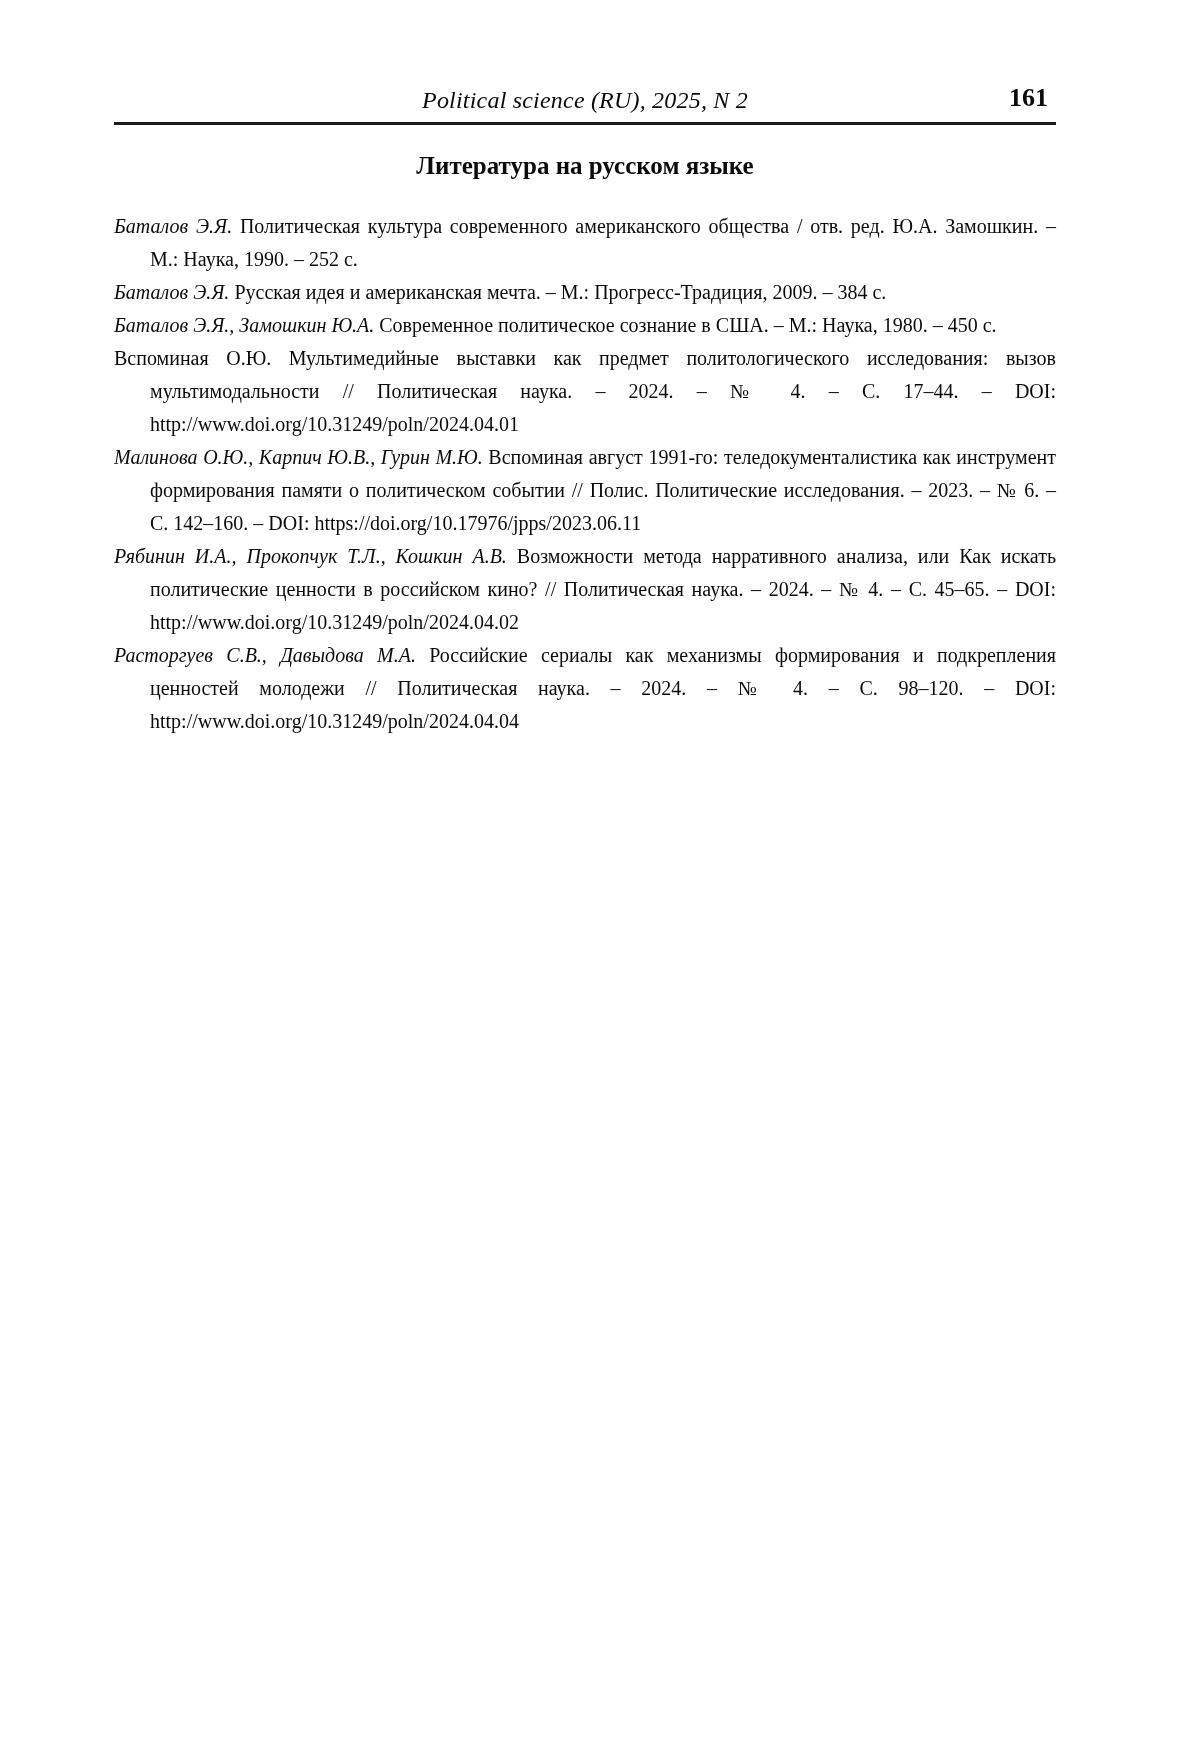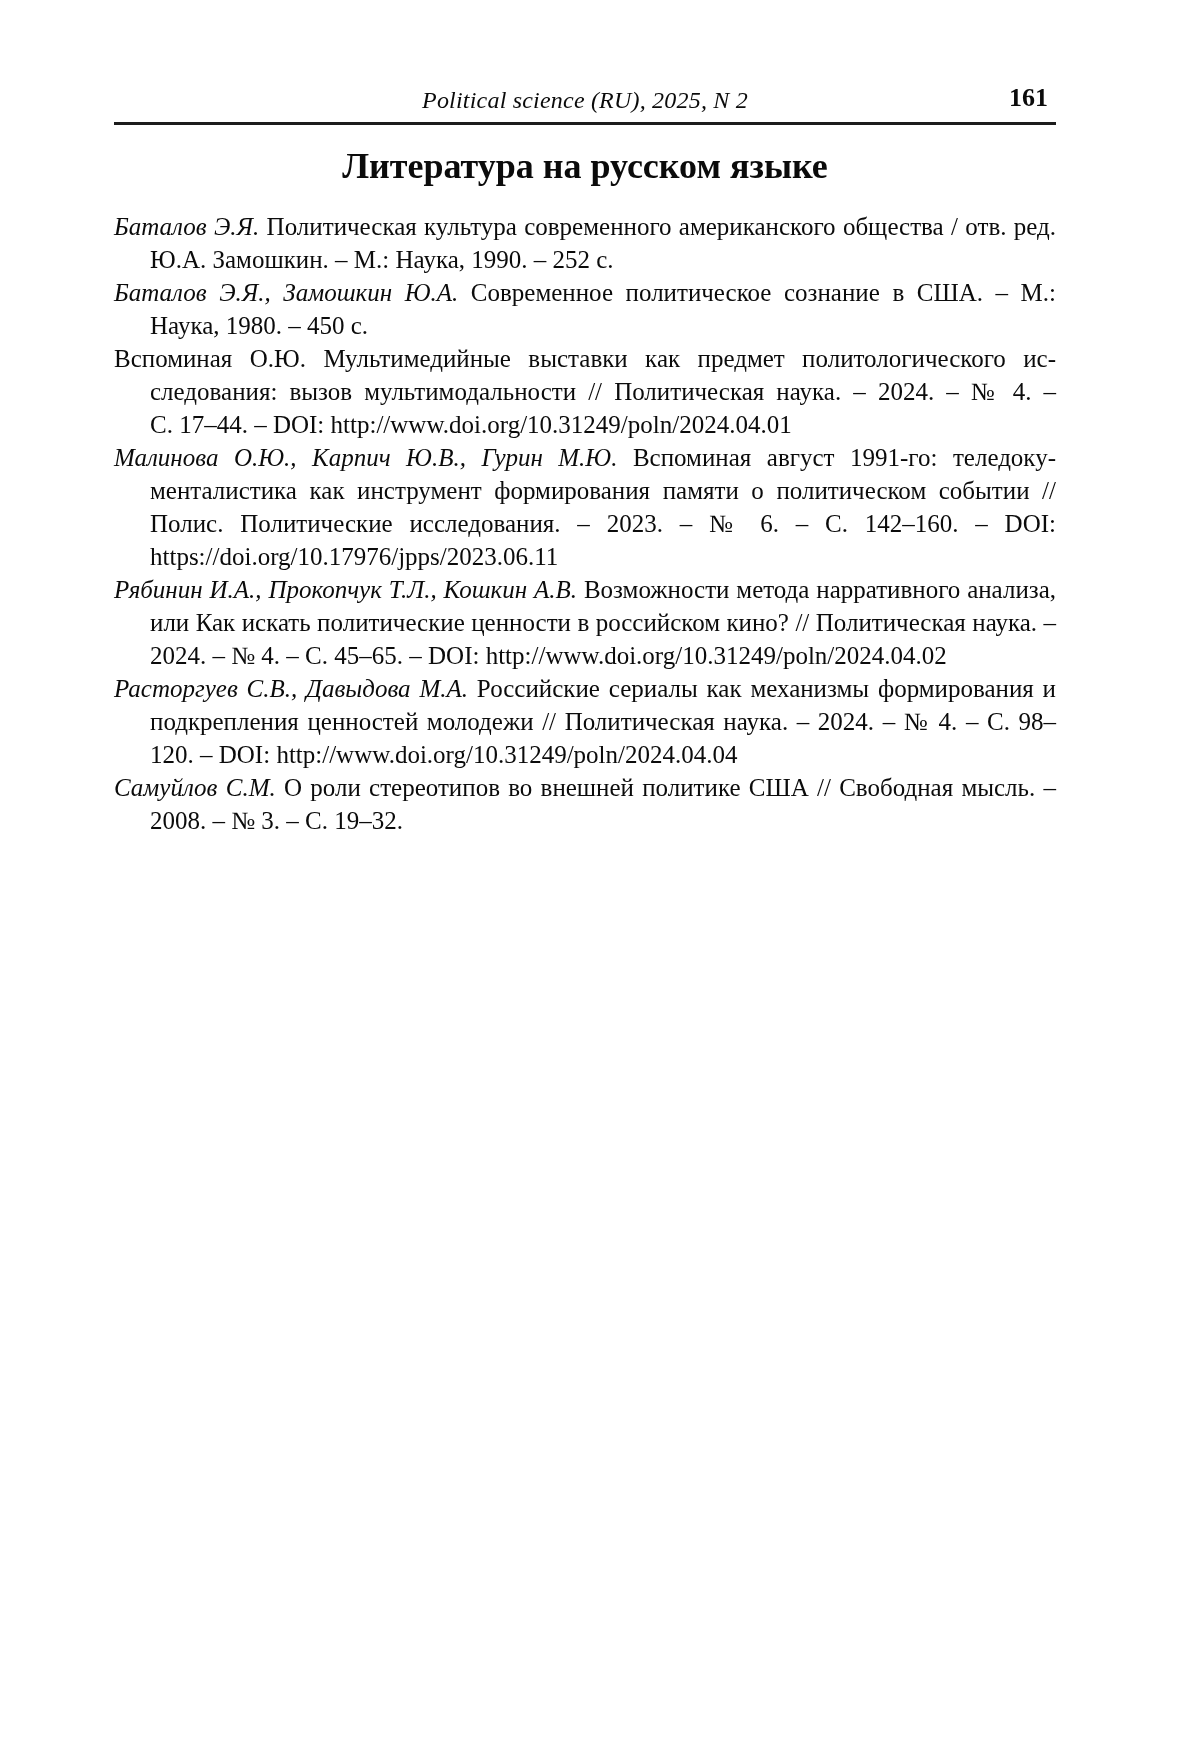"Литература на русском языке" .section-title { font-size: 36px -> 25px }
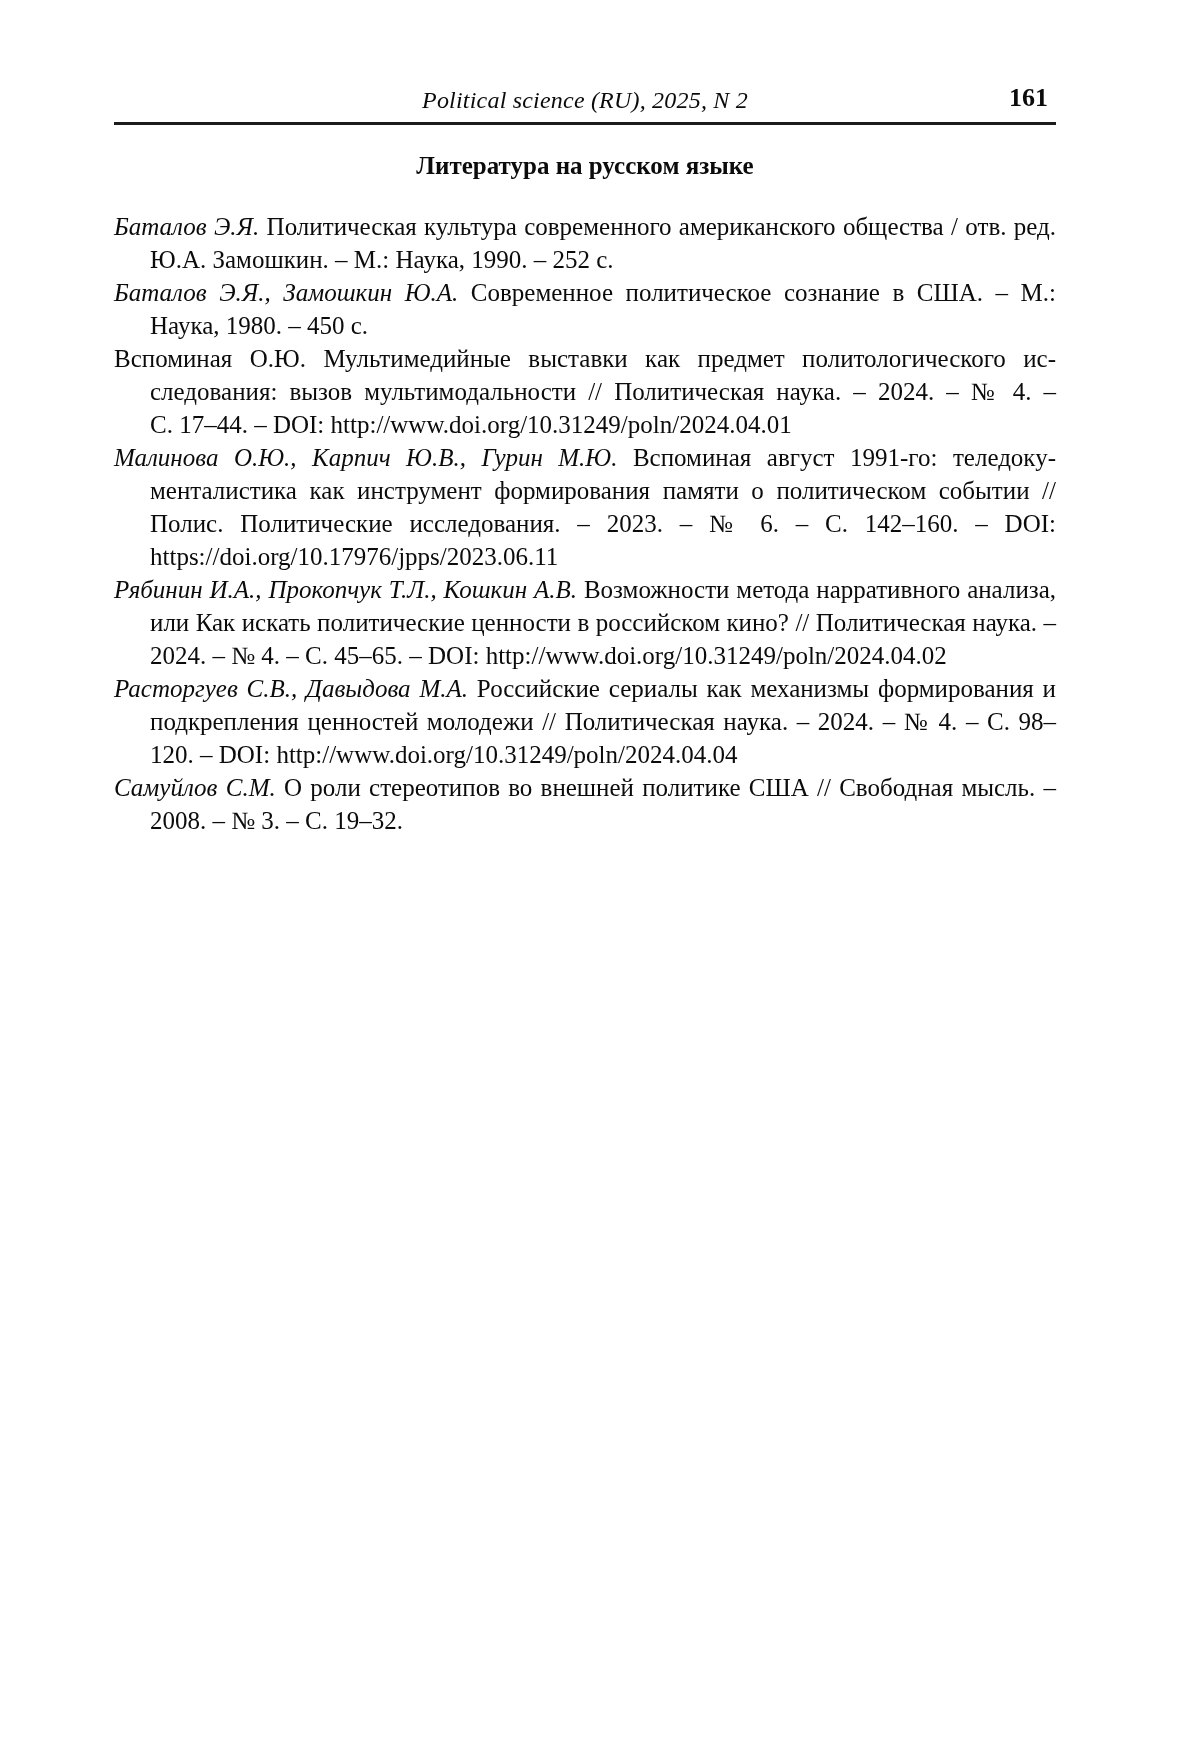"Баталов Э.Я. Политическая культура" .references { font-size: 25px -> 20px }
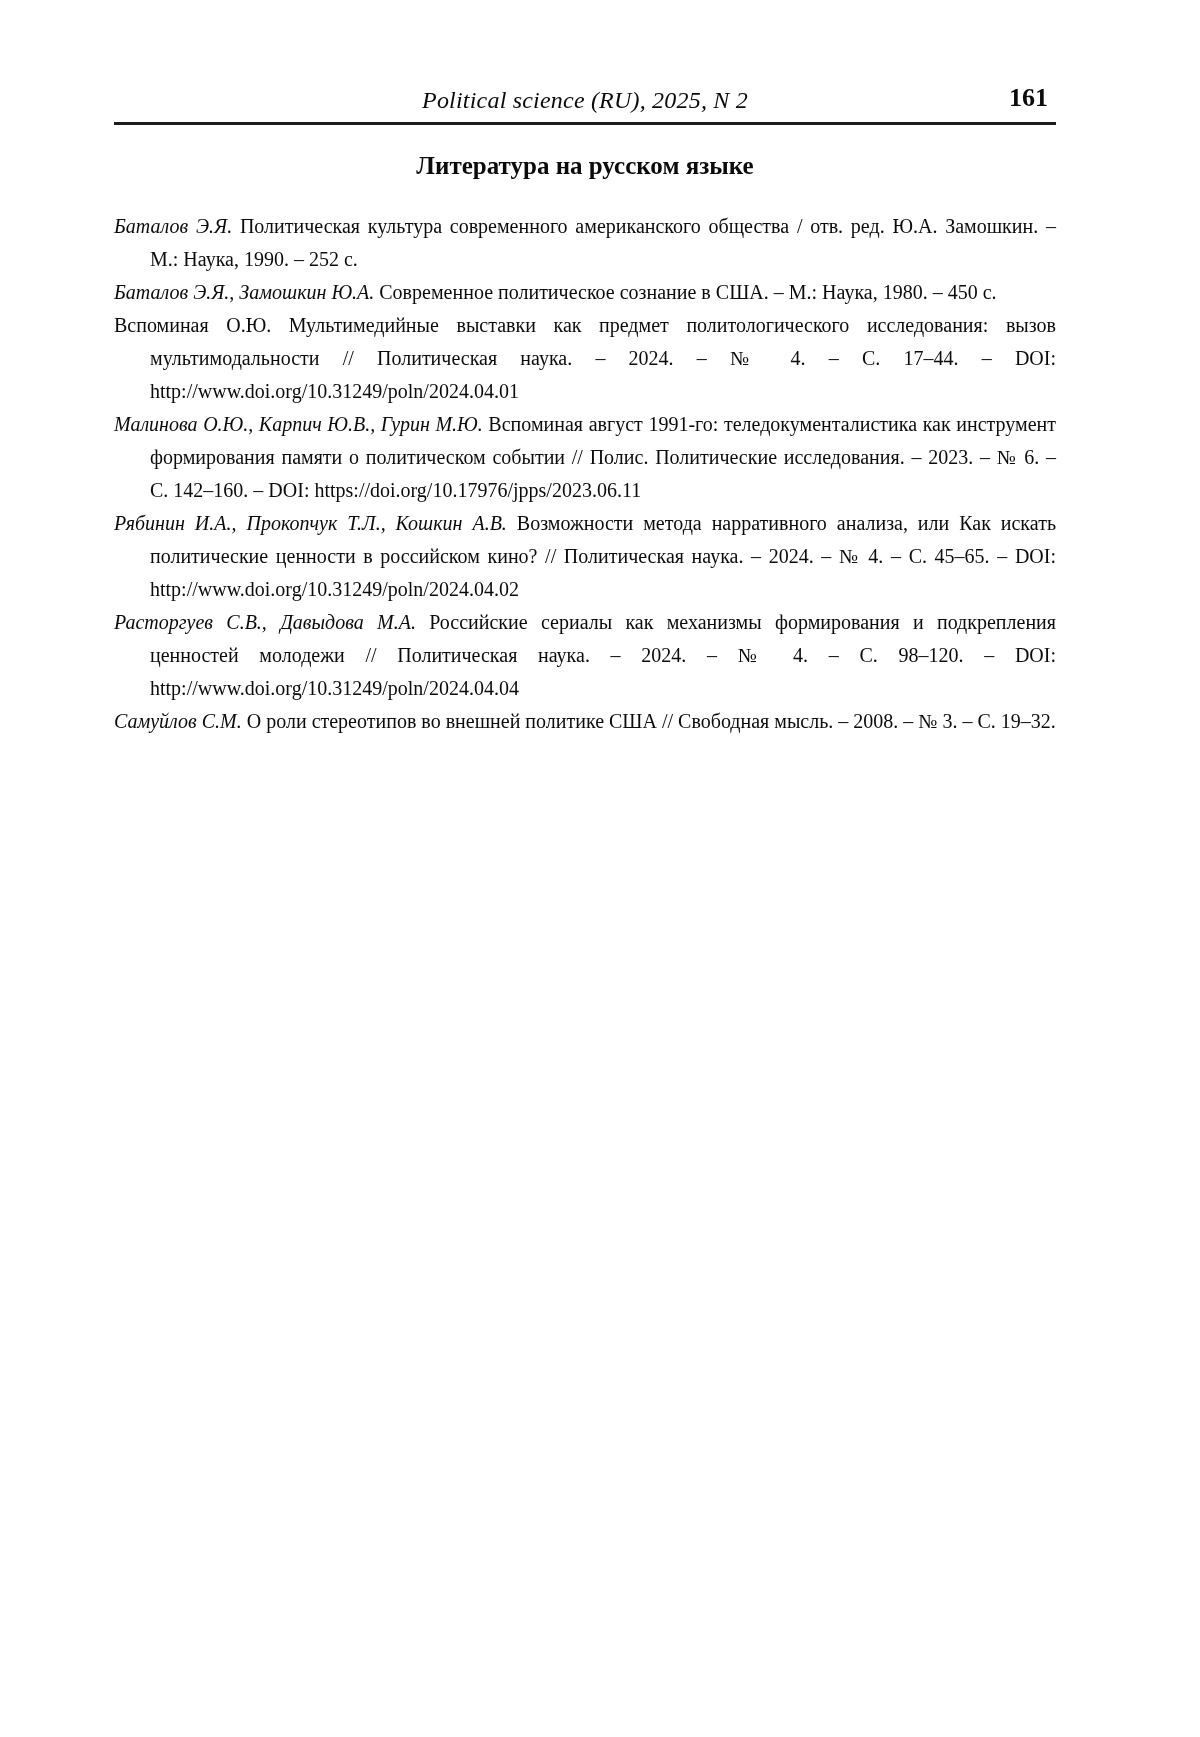"Баталов Э.Я. Русская идея и" p.ref { html: none -> <p><span>Баталов Э.Я.</span><span> Русская идея и американская мечта. – М.: Прогресс-Традиция, 2009. – 384 с.</span></p> }
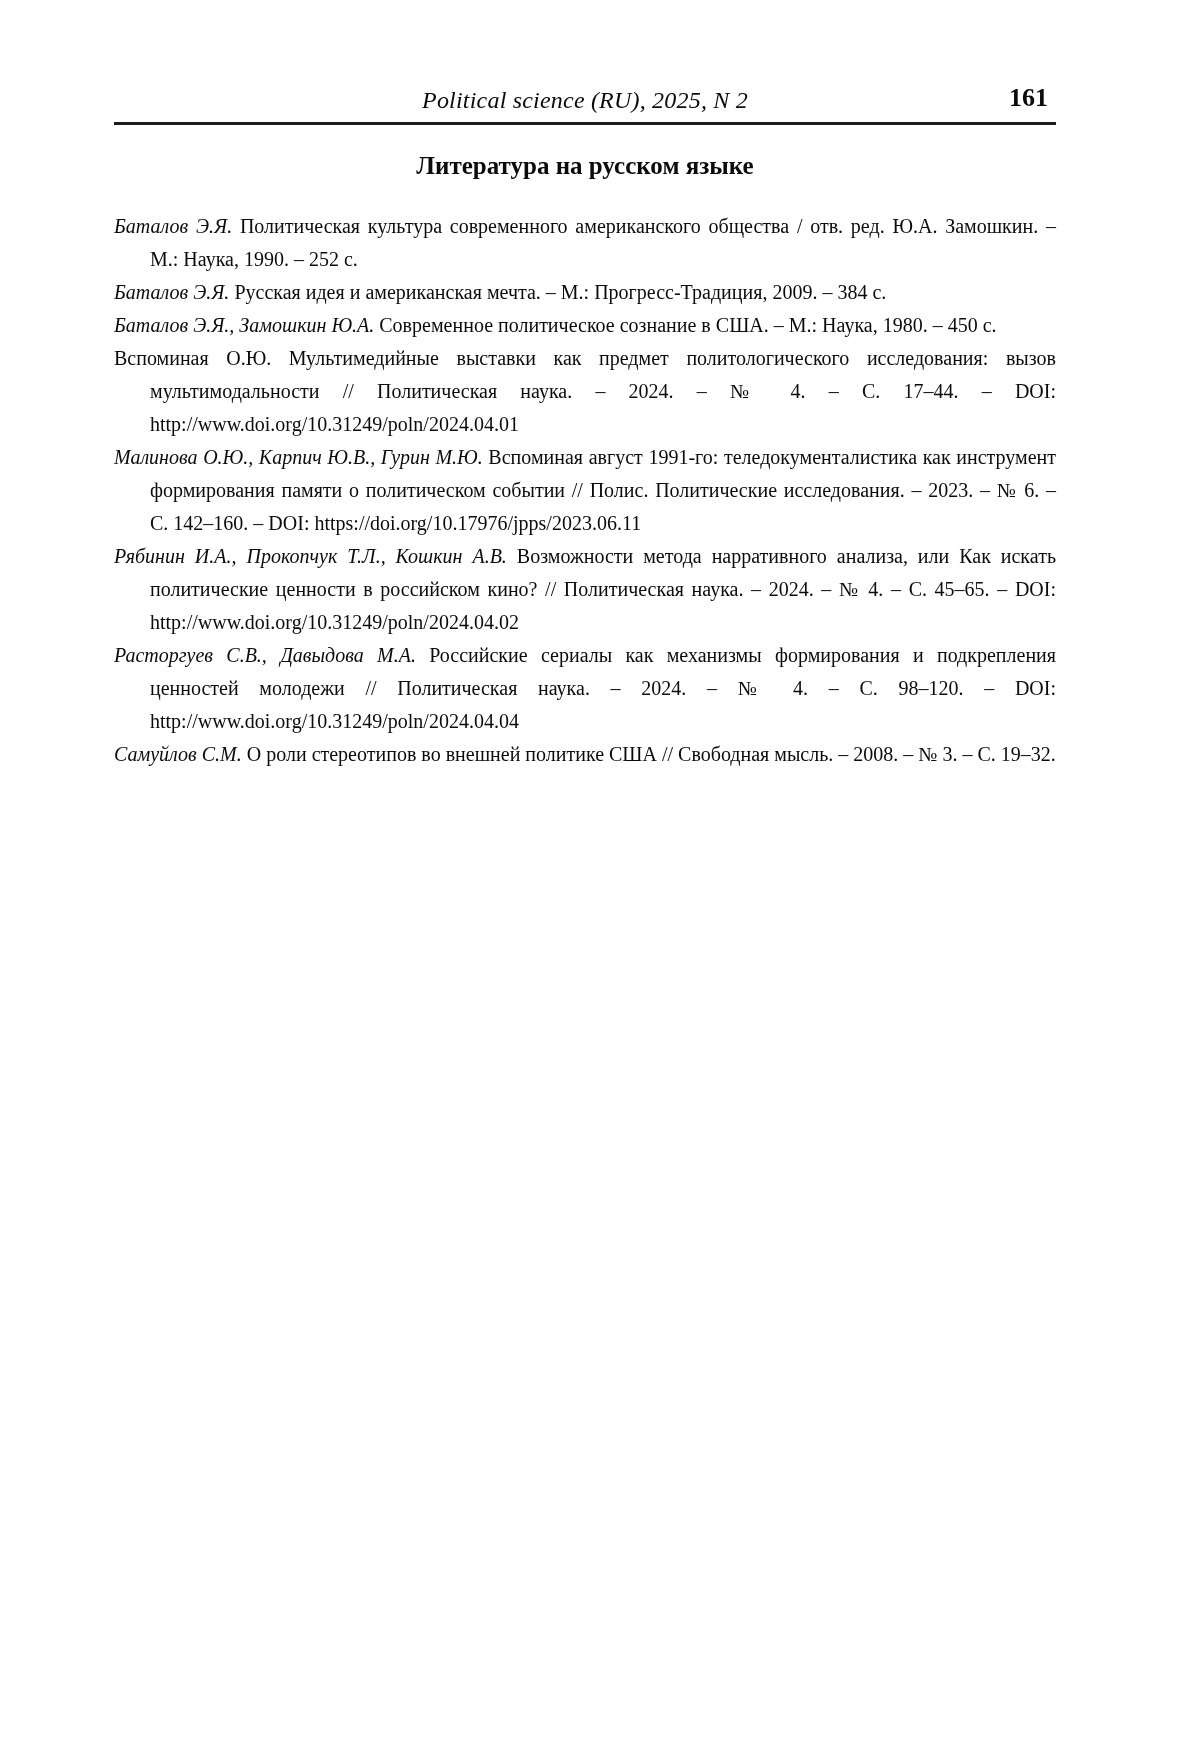"Самуйлов С.М. О роли стереотипов" p.ref { html: <p><span>Самуйлов С.М.</span><span> О роли стереотипов во внешней политике США // Свободная мысль. – 2008. – №&nbsp;3. – С.&nbsp;19–32.</span></p> -> none }
